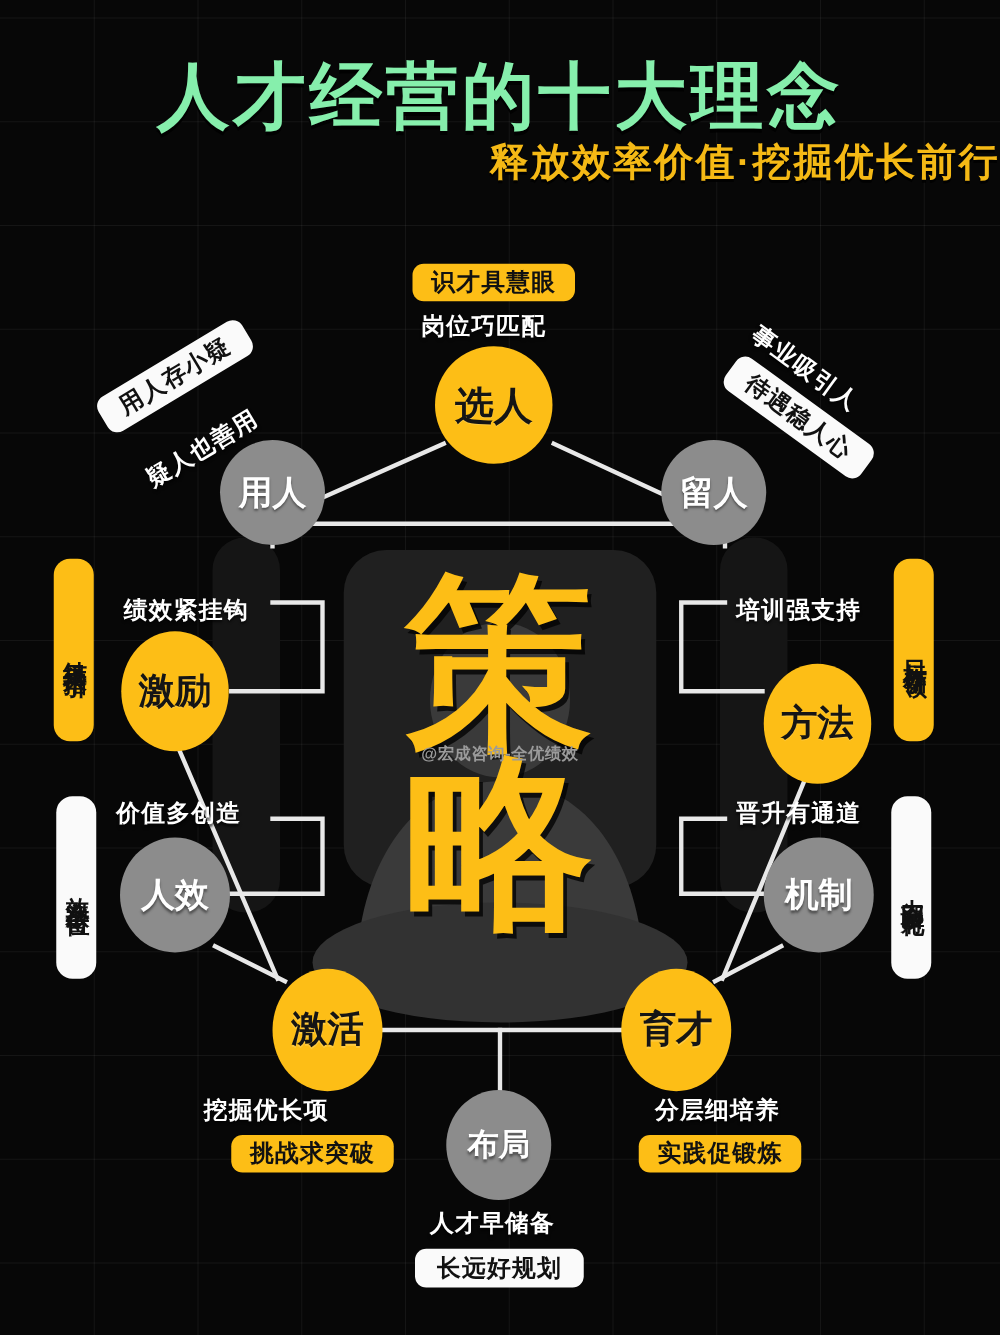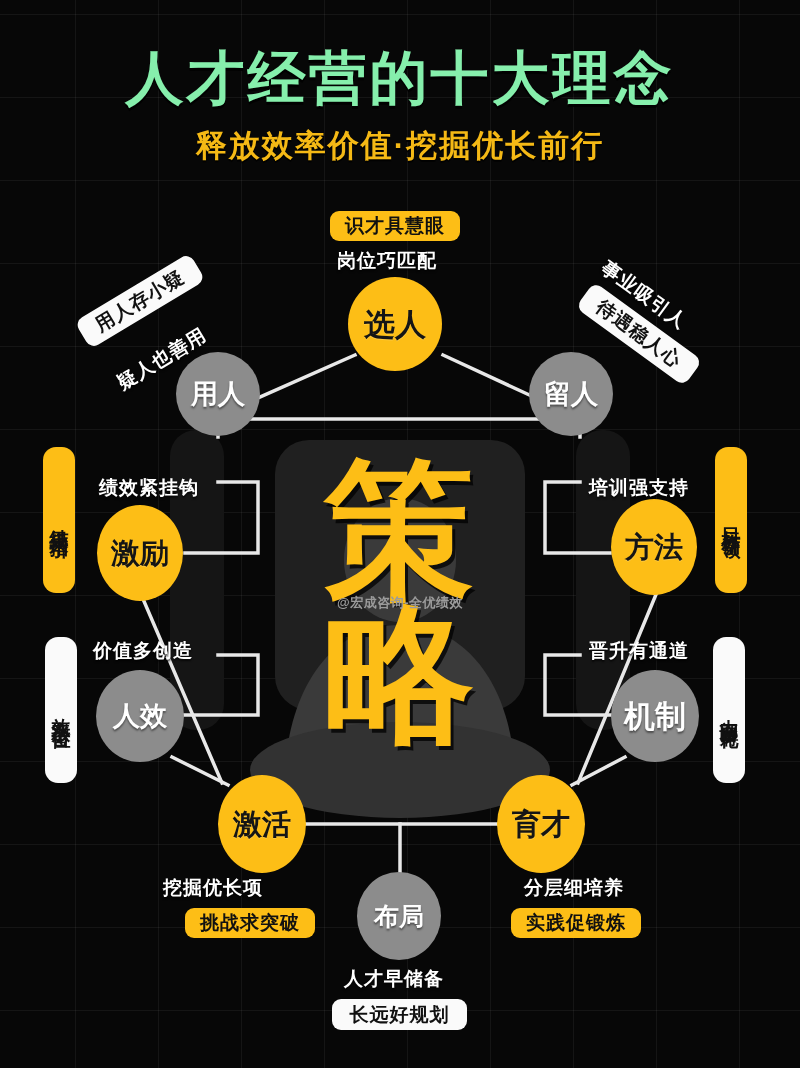"释放效率价值·挖掘优长前行" .hdr .t2 { margin-top: 16px -> none; text-align: none -> right }
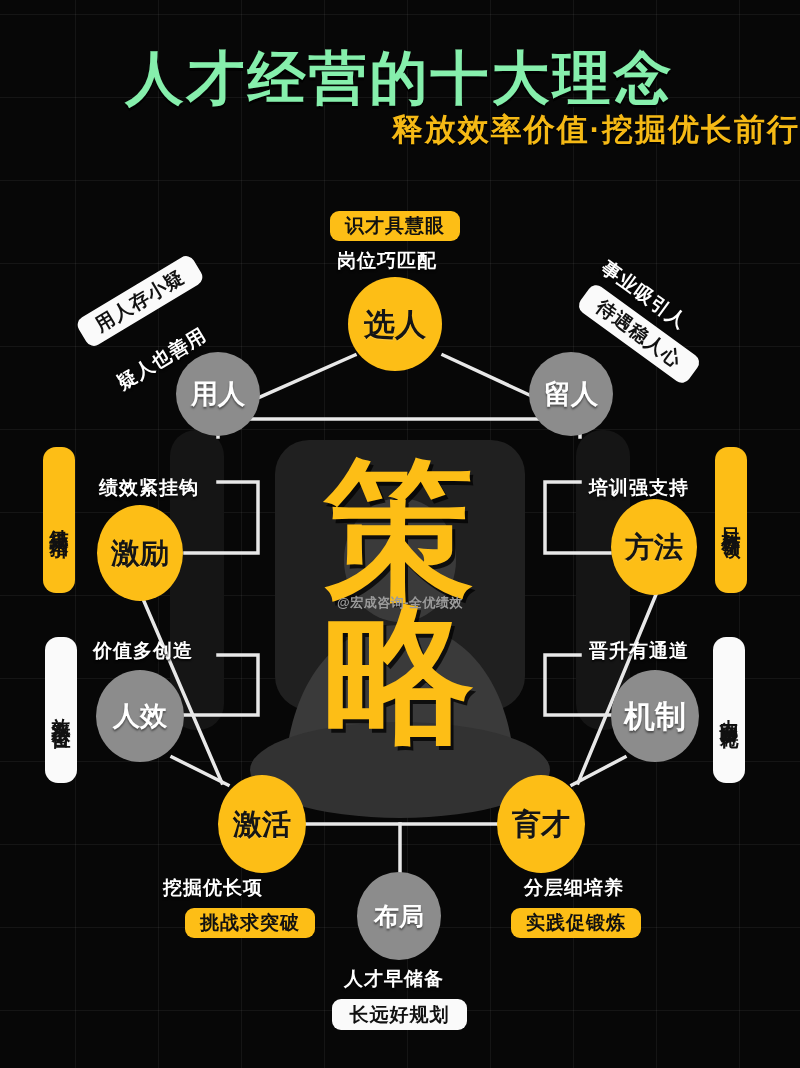"方法" div.node { top: 499px -> 531px }
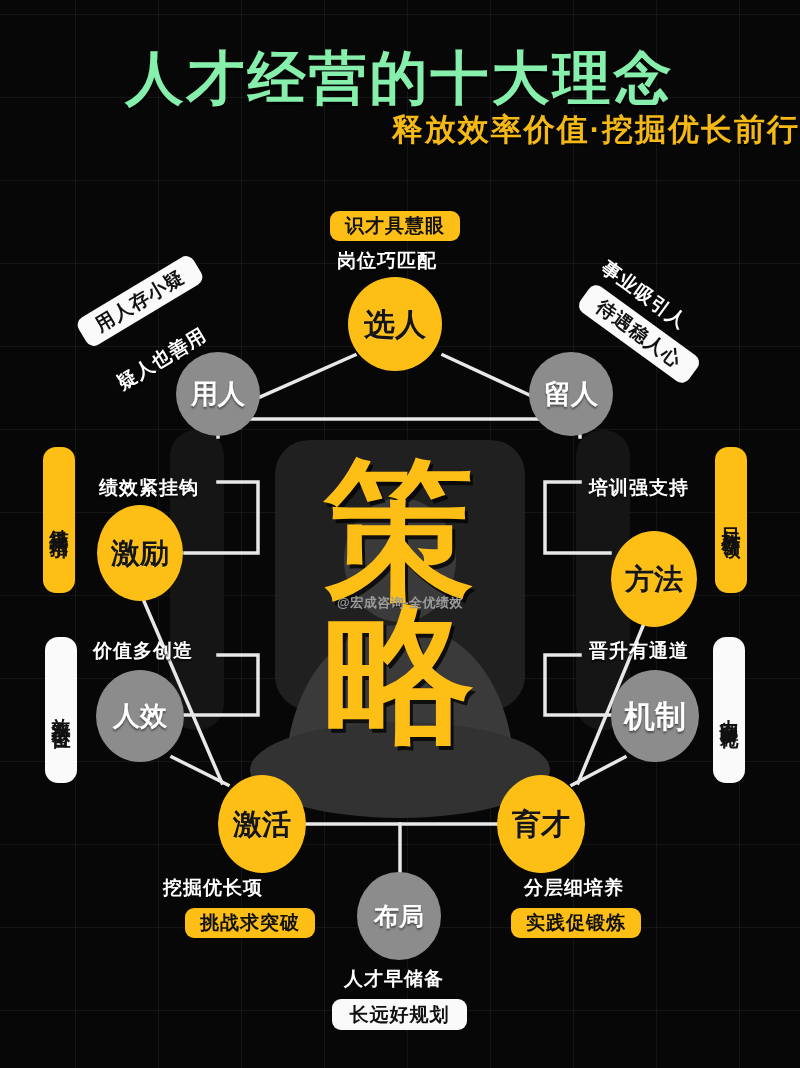"机制" div.node { font-size: 31px -> 27px }
